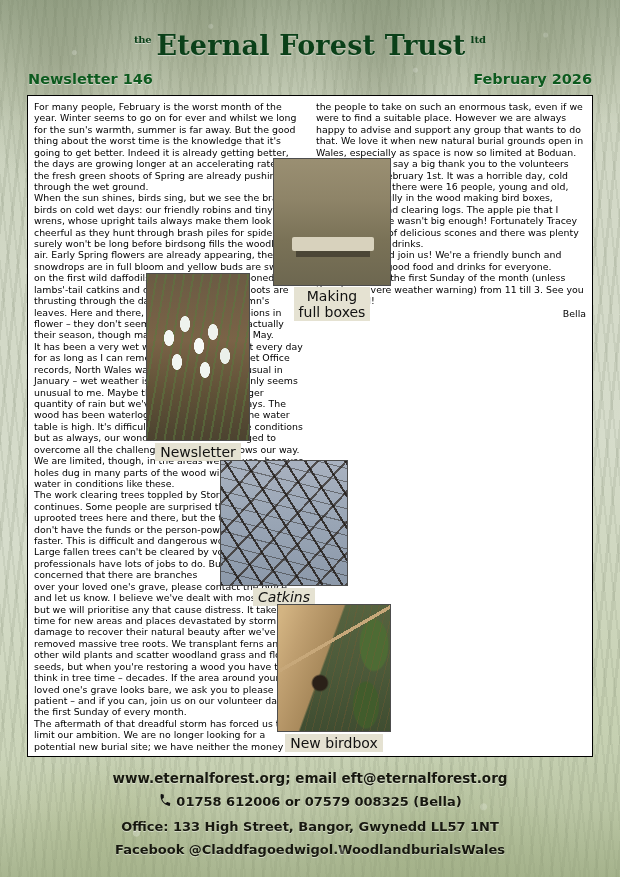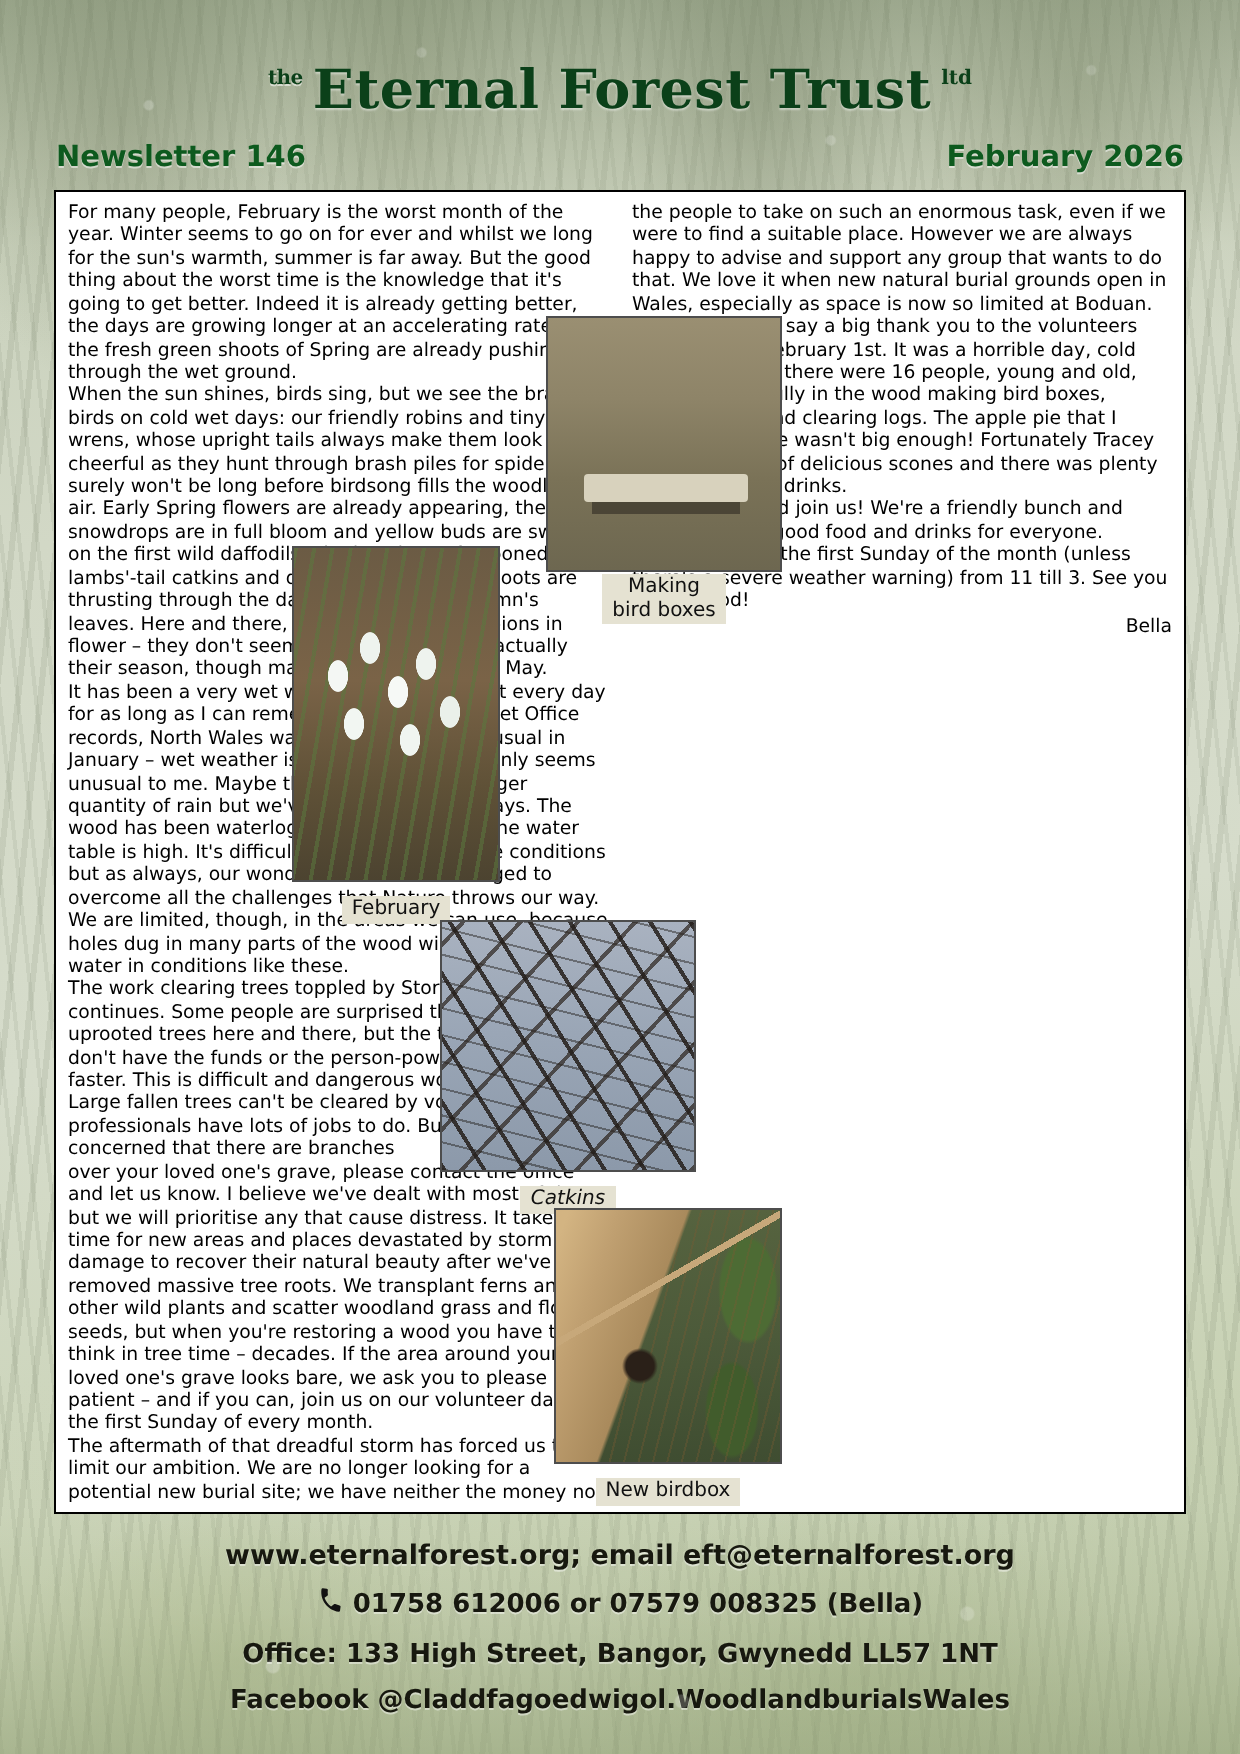"Making" .cap { font-size: 10px -> 14px }
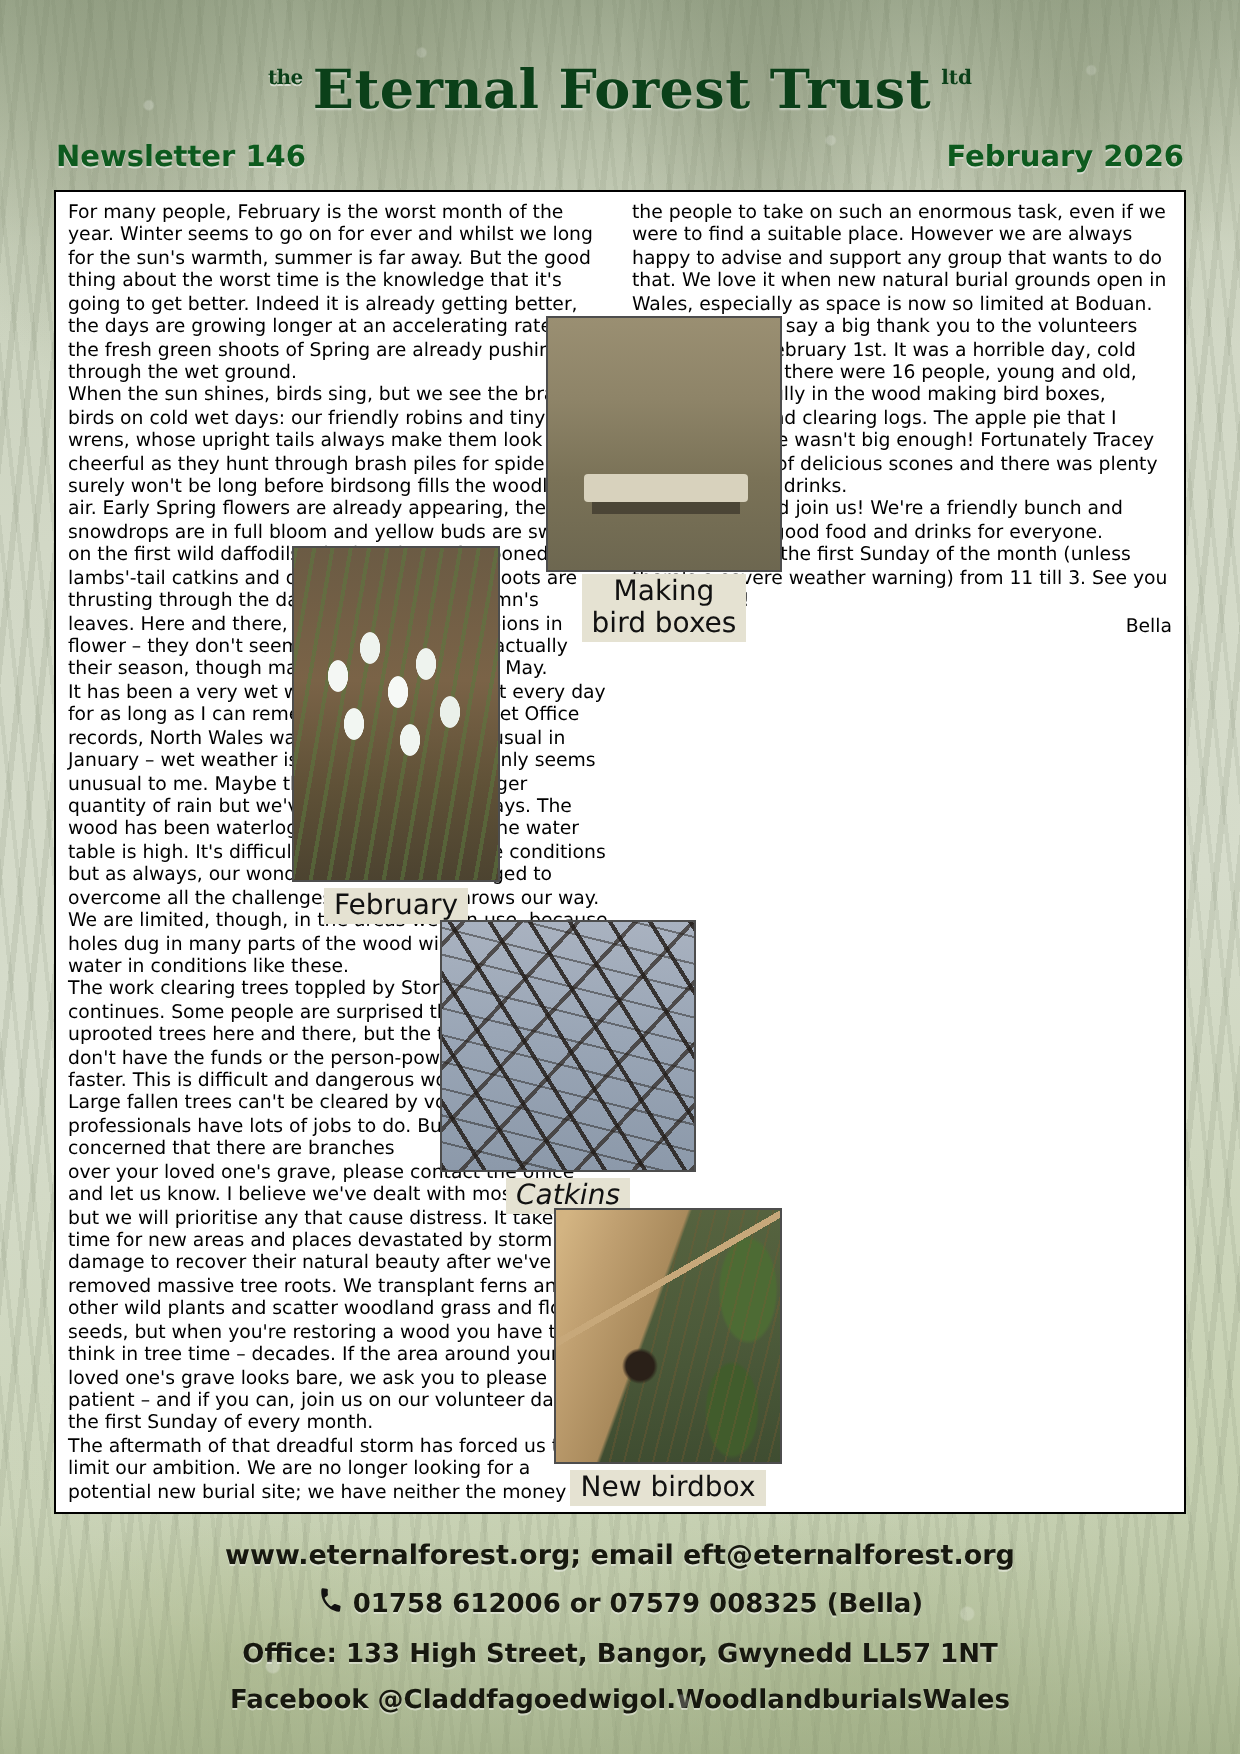"bird boxes" span { text: bird -> full }
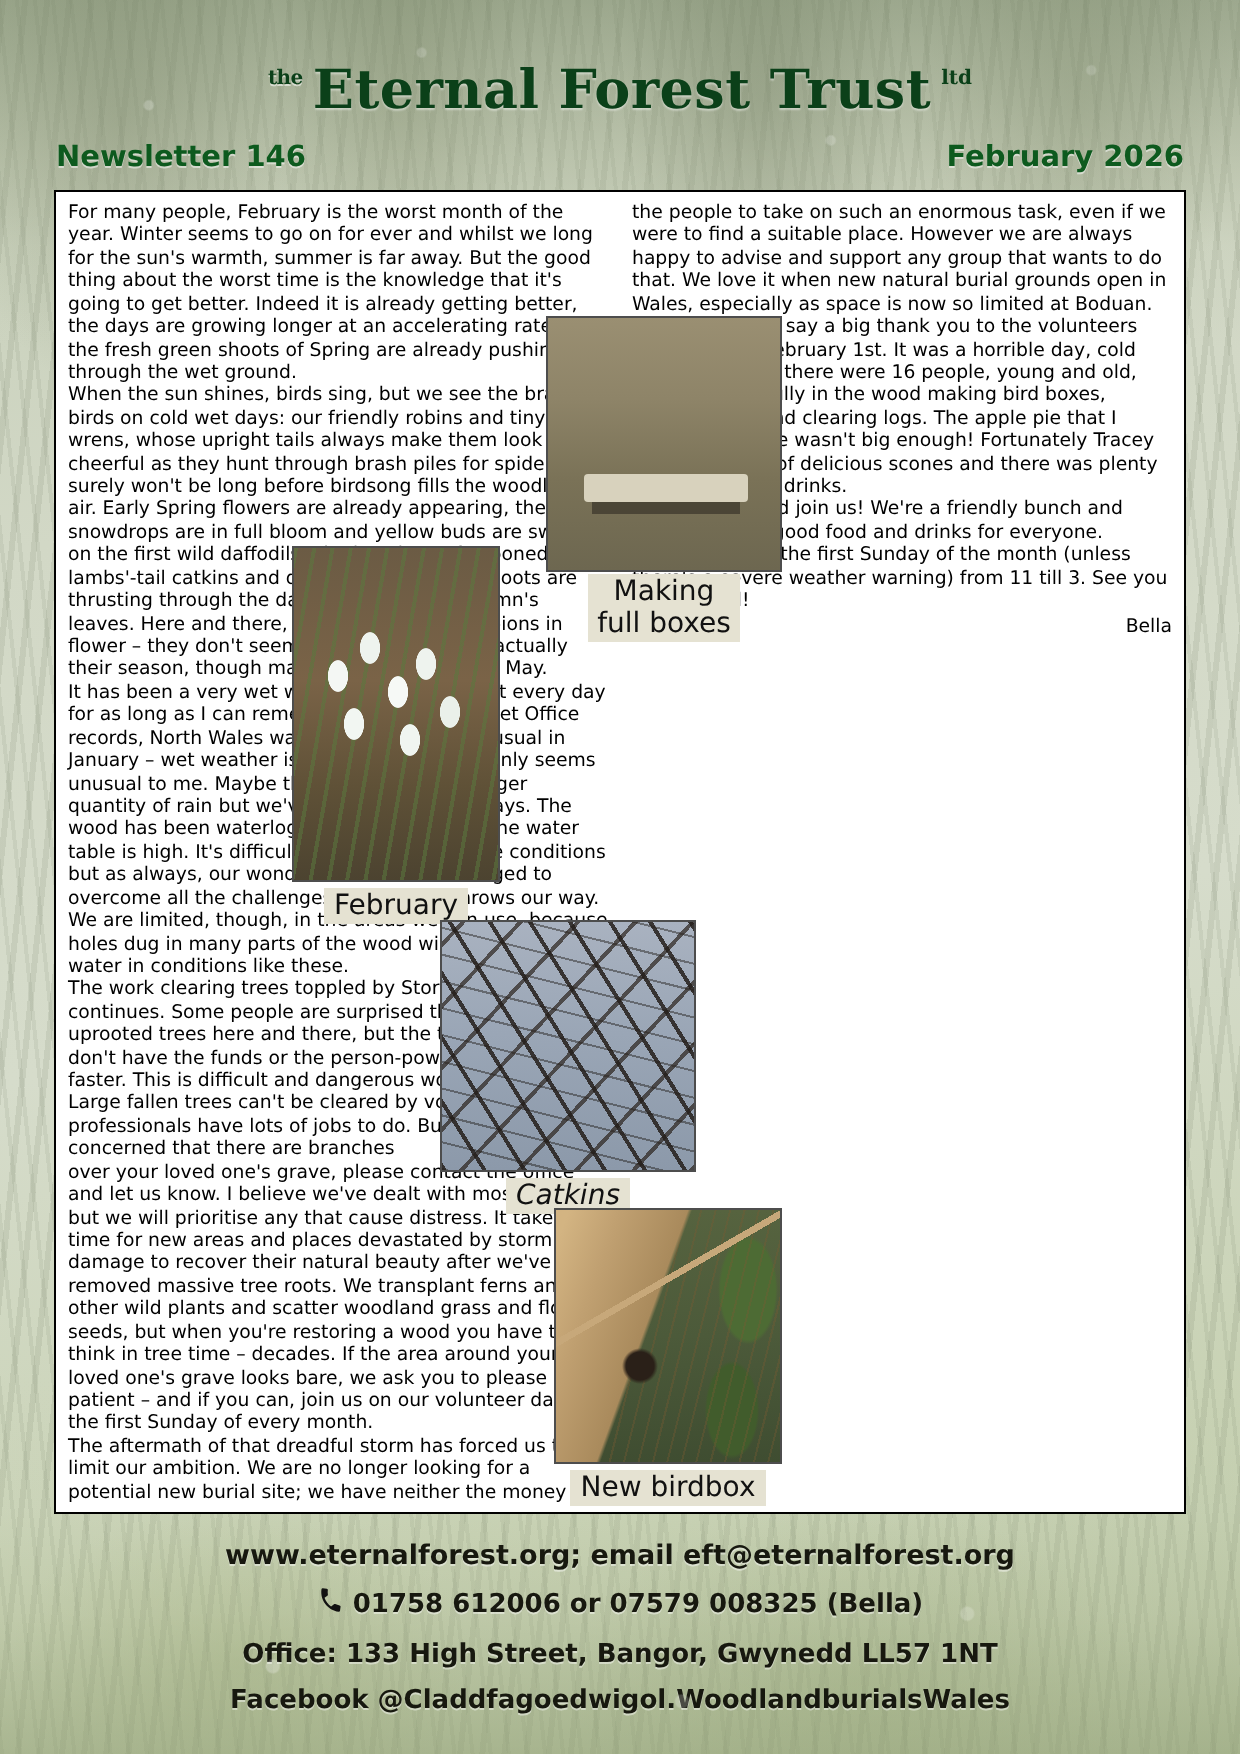"February" span.cap { text: February -> Newsletter }
